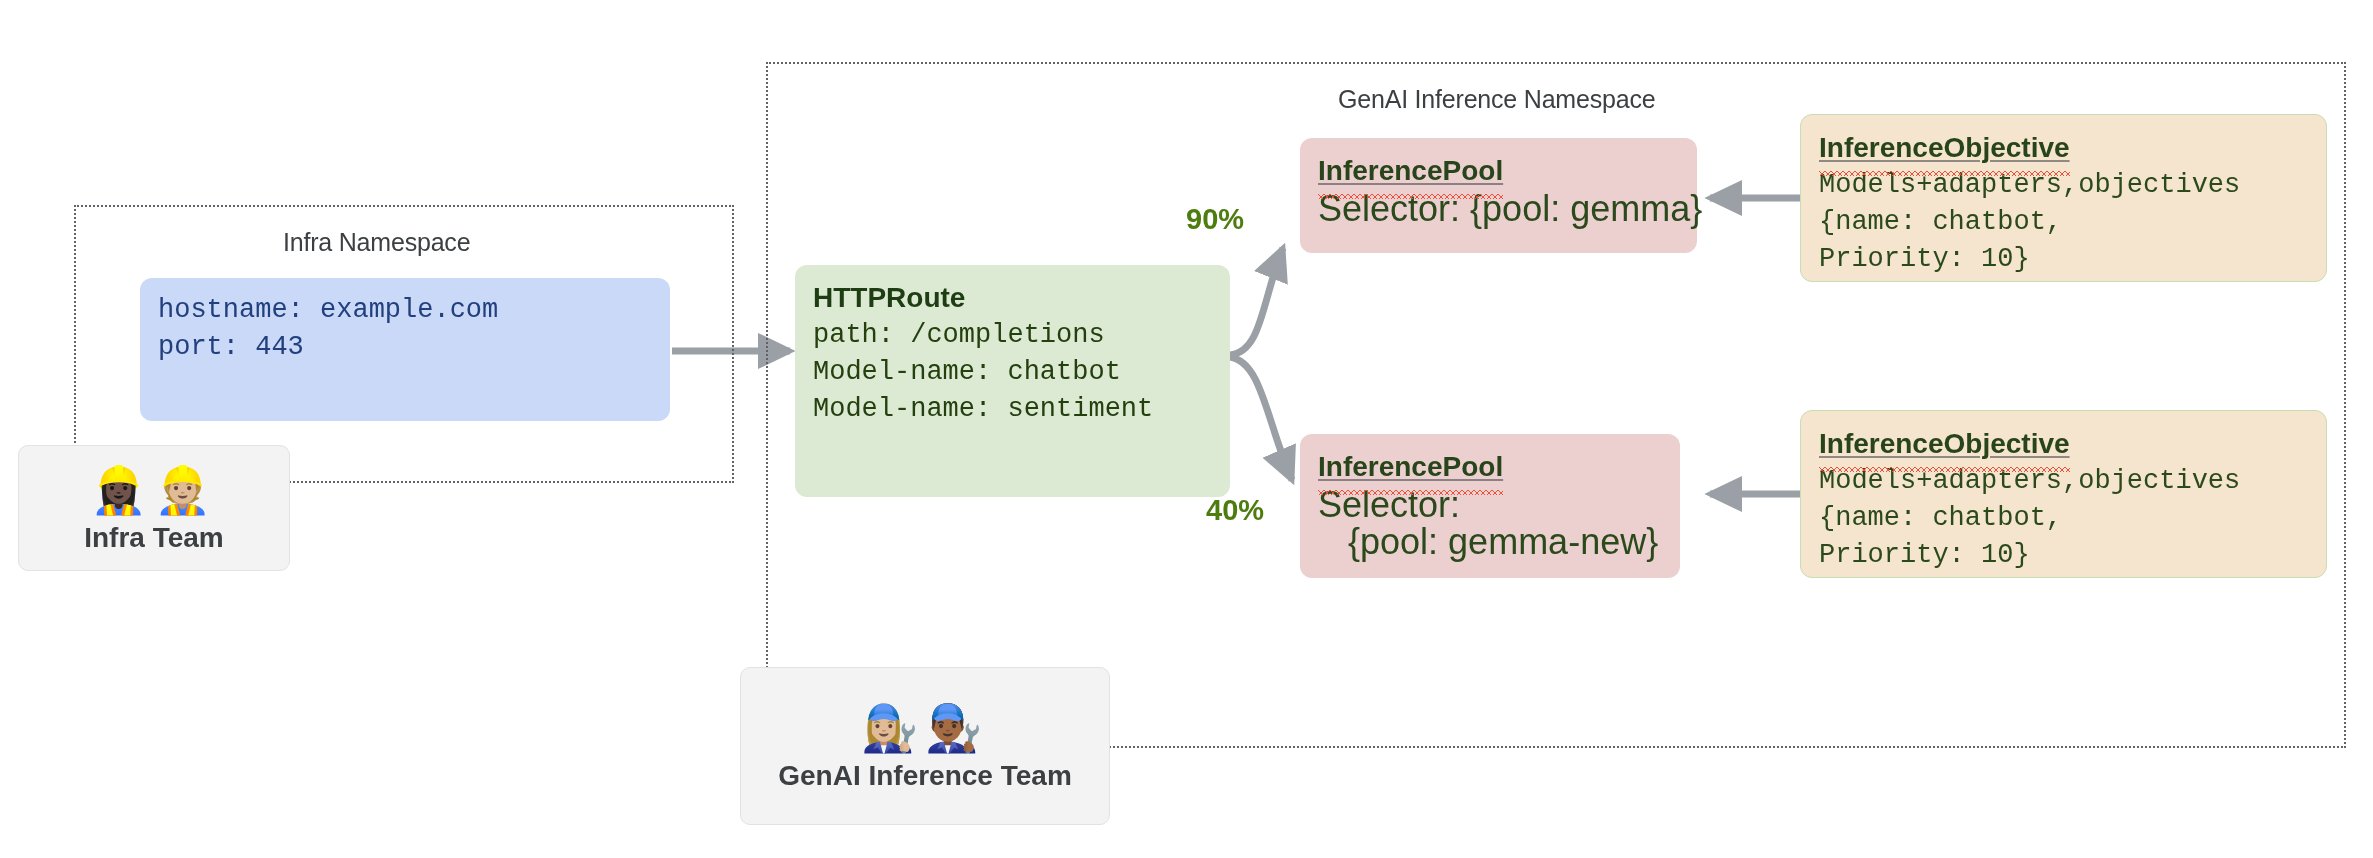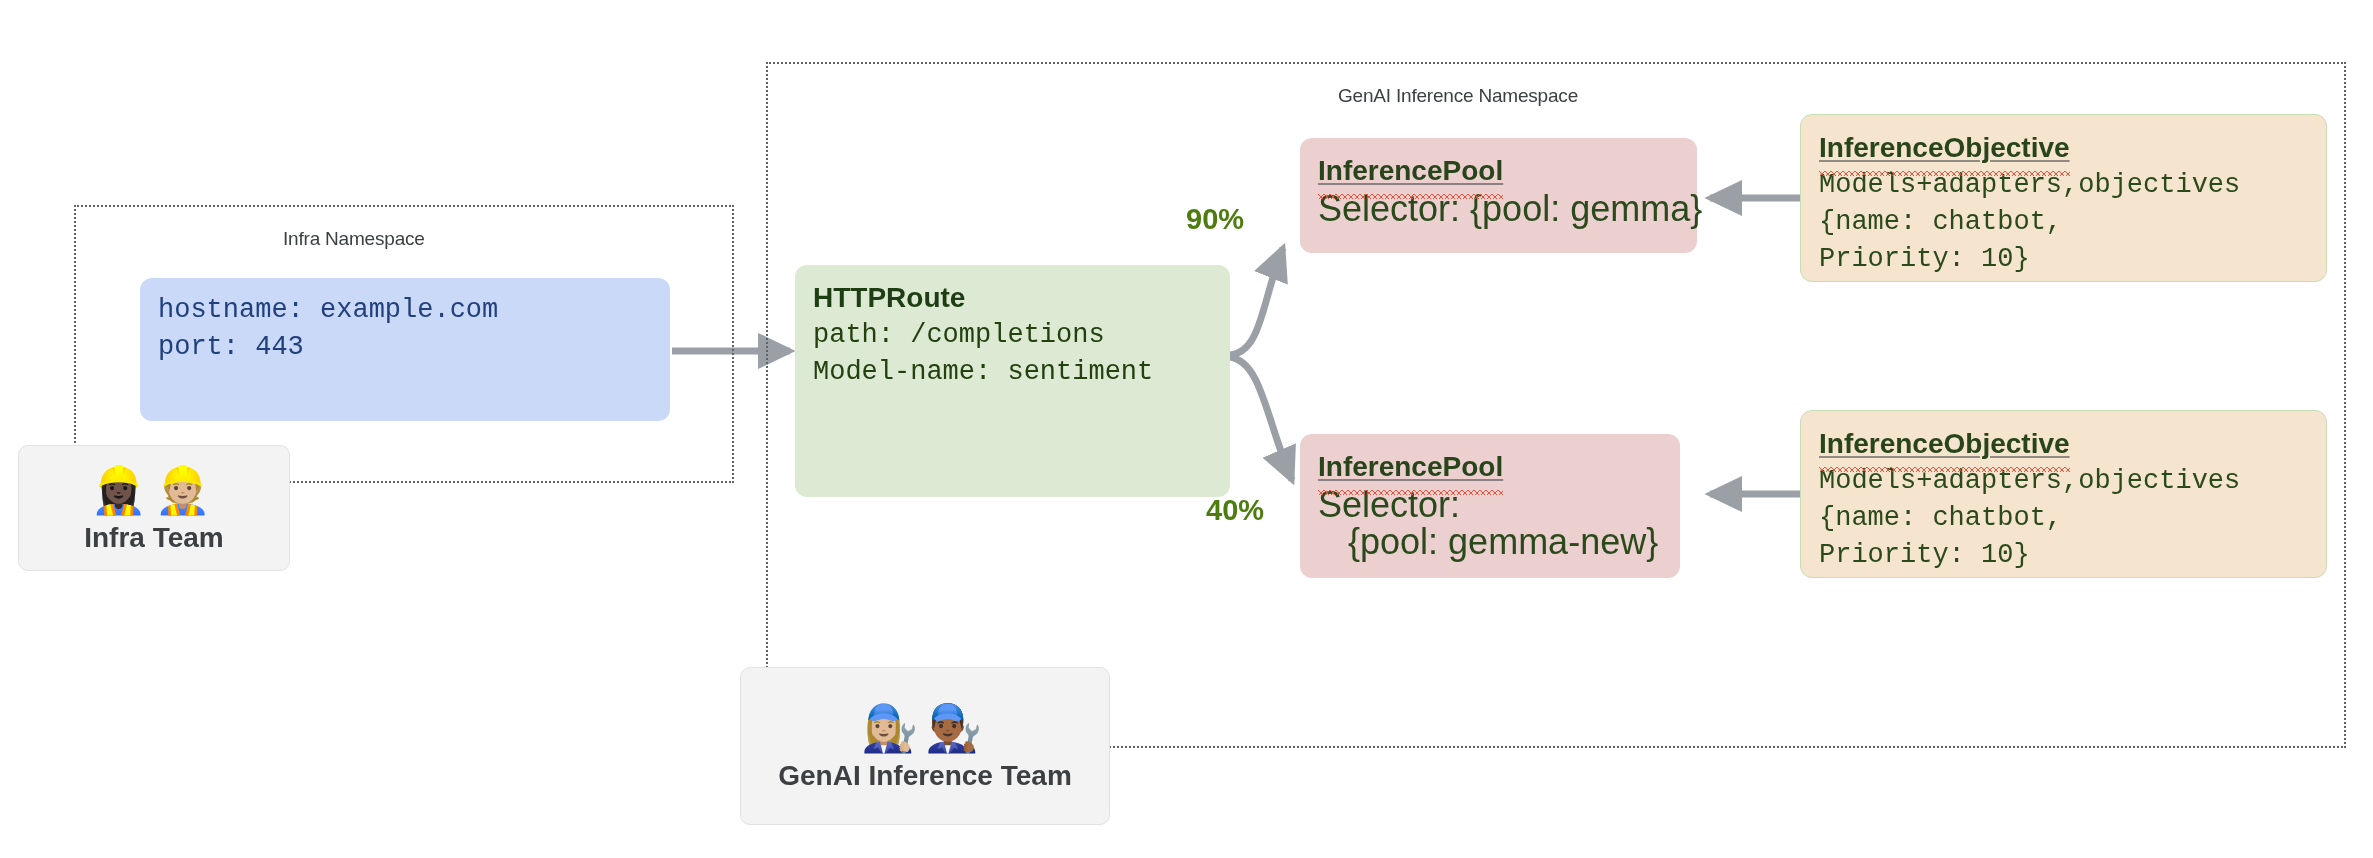"GenAI Inference Namespace" .ns-title { font-size: 19px -> 25px }
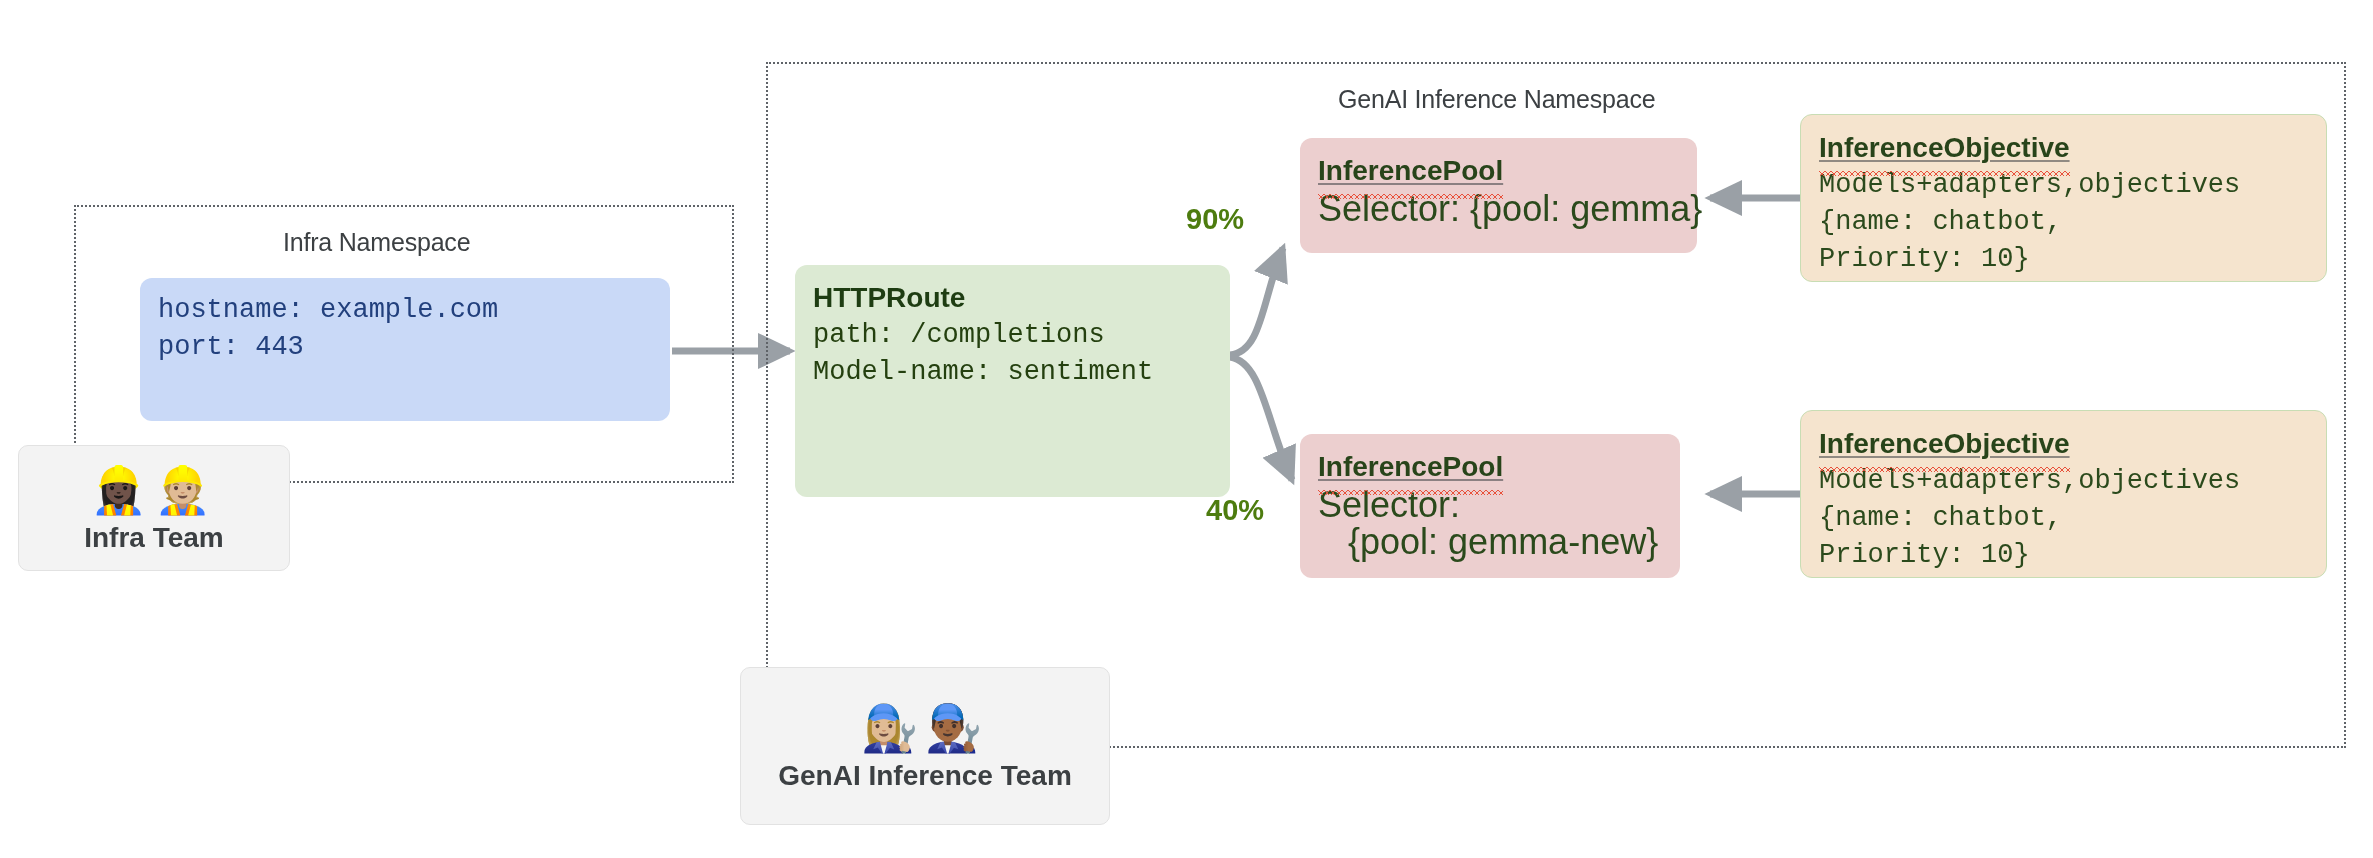"Model-name: chatbot" div.mono { html: none -> <div>Model-name: chatbot</div> }
